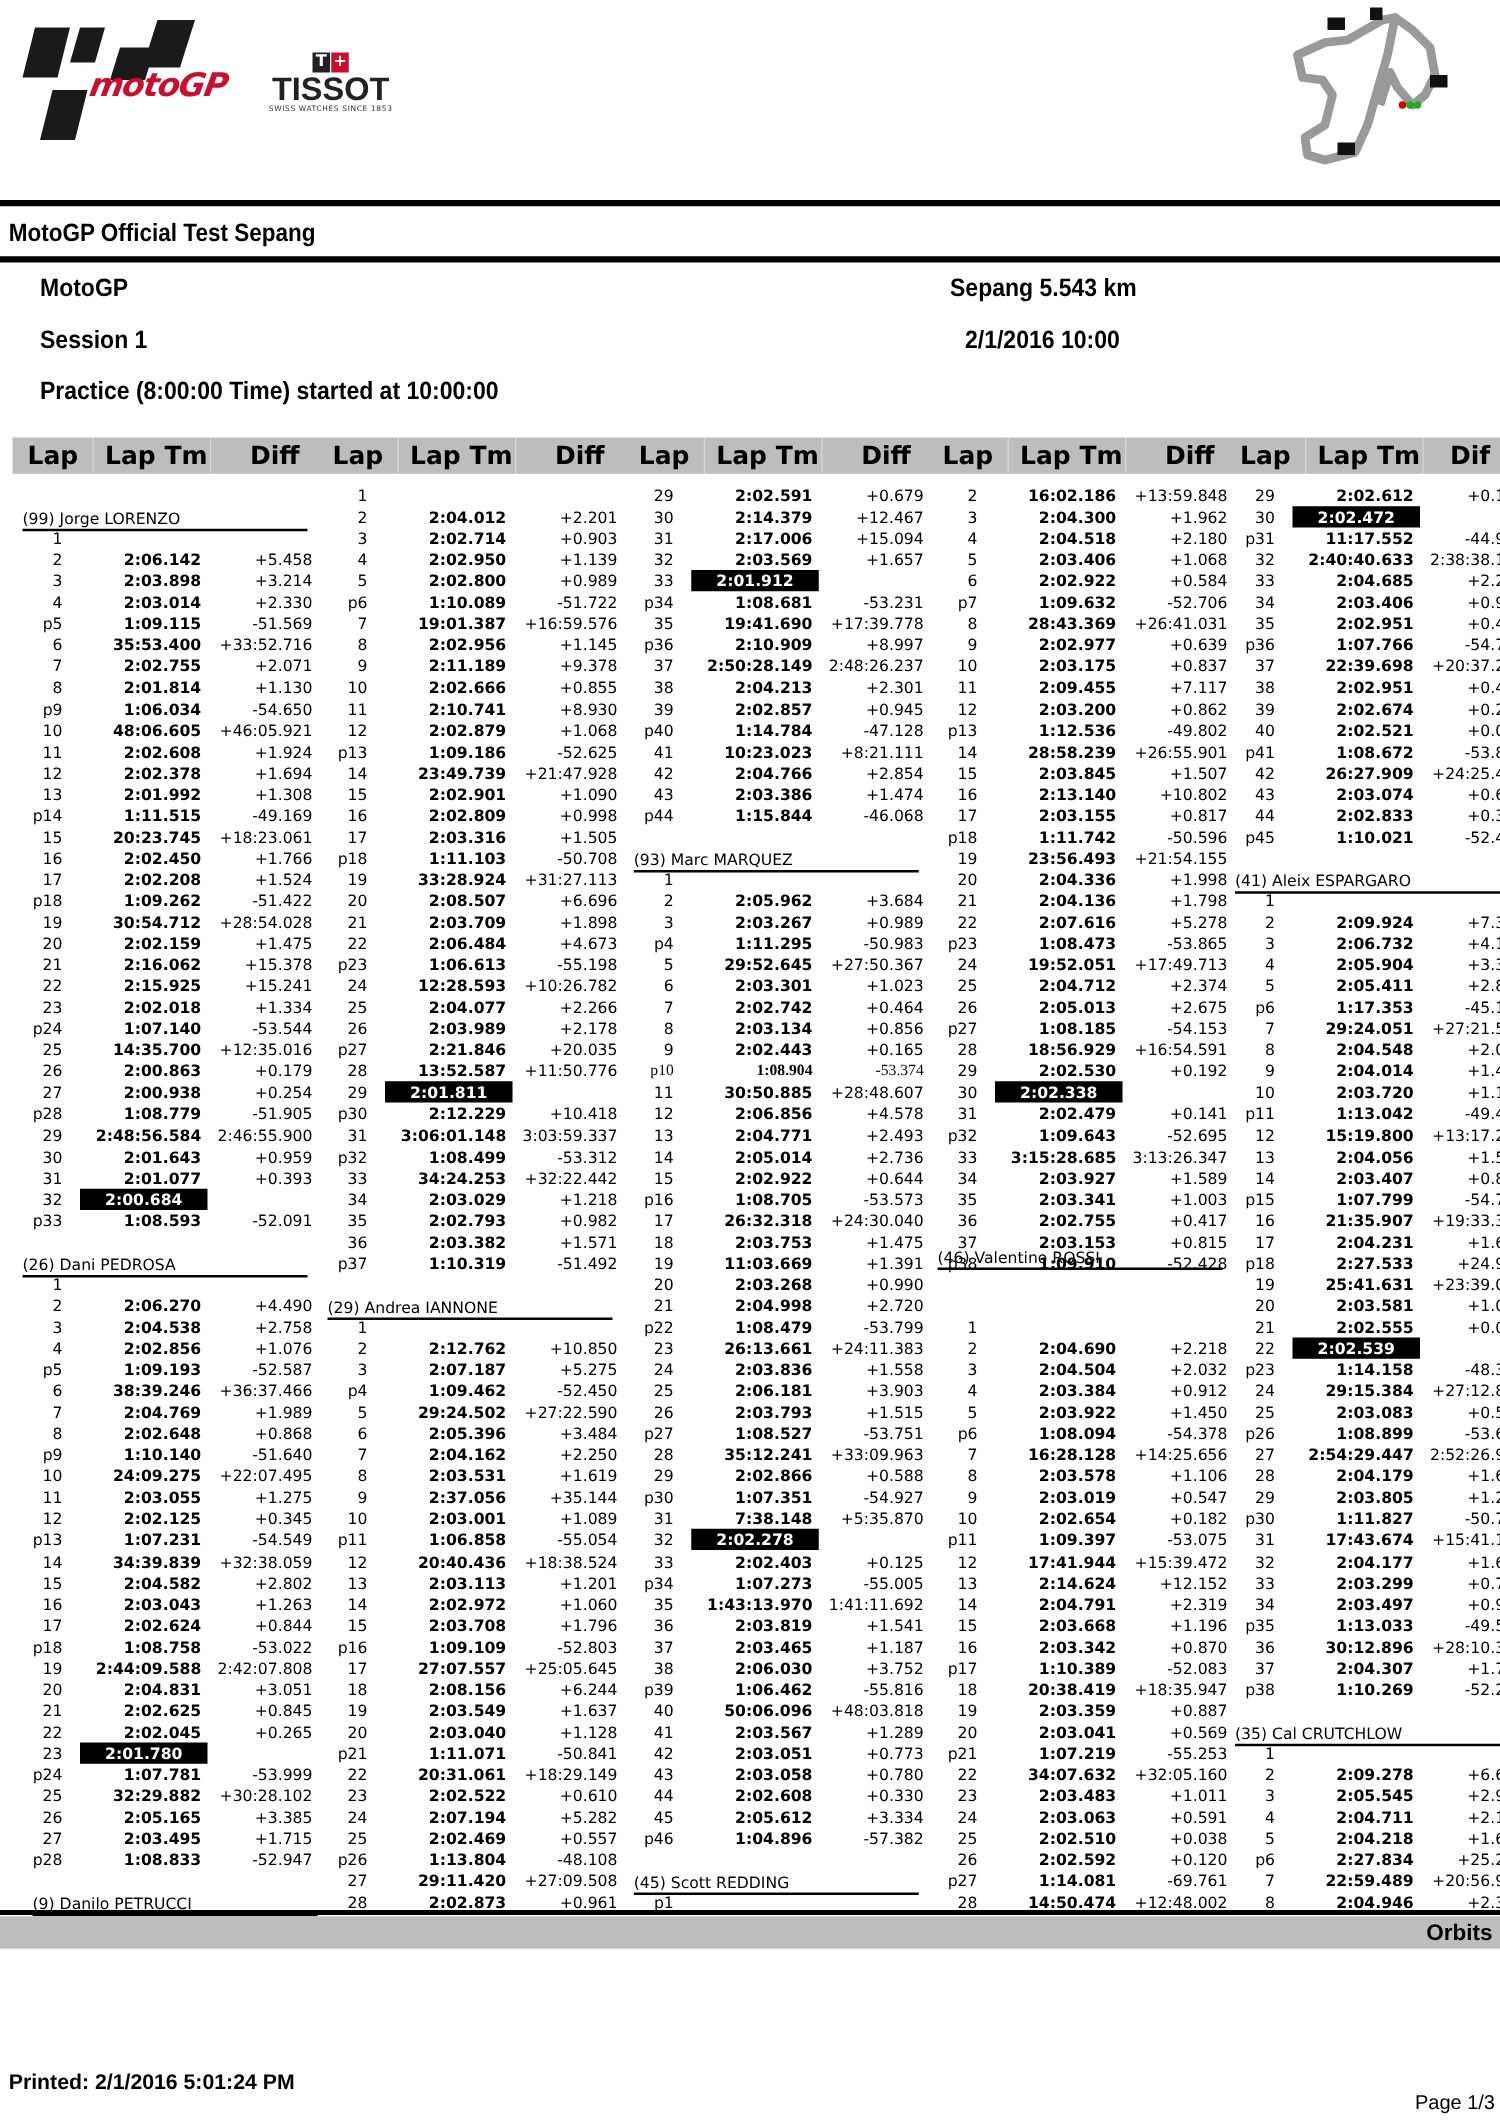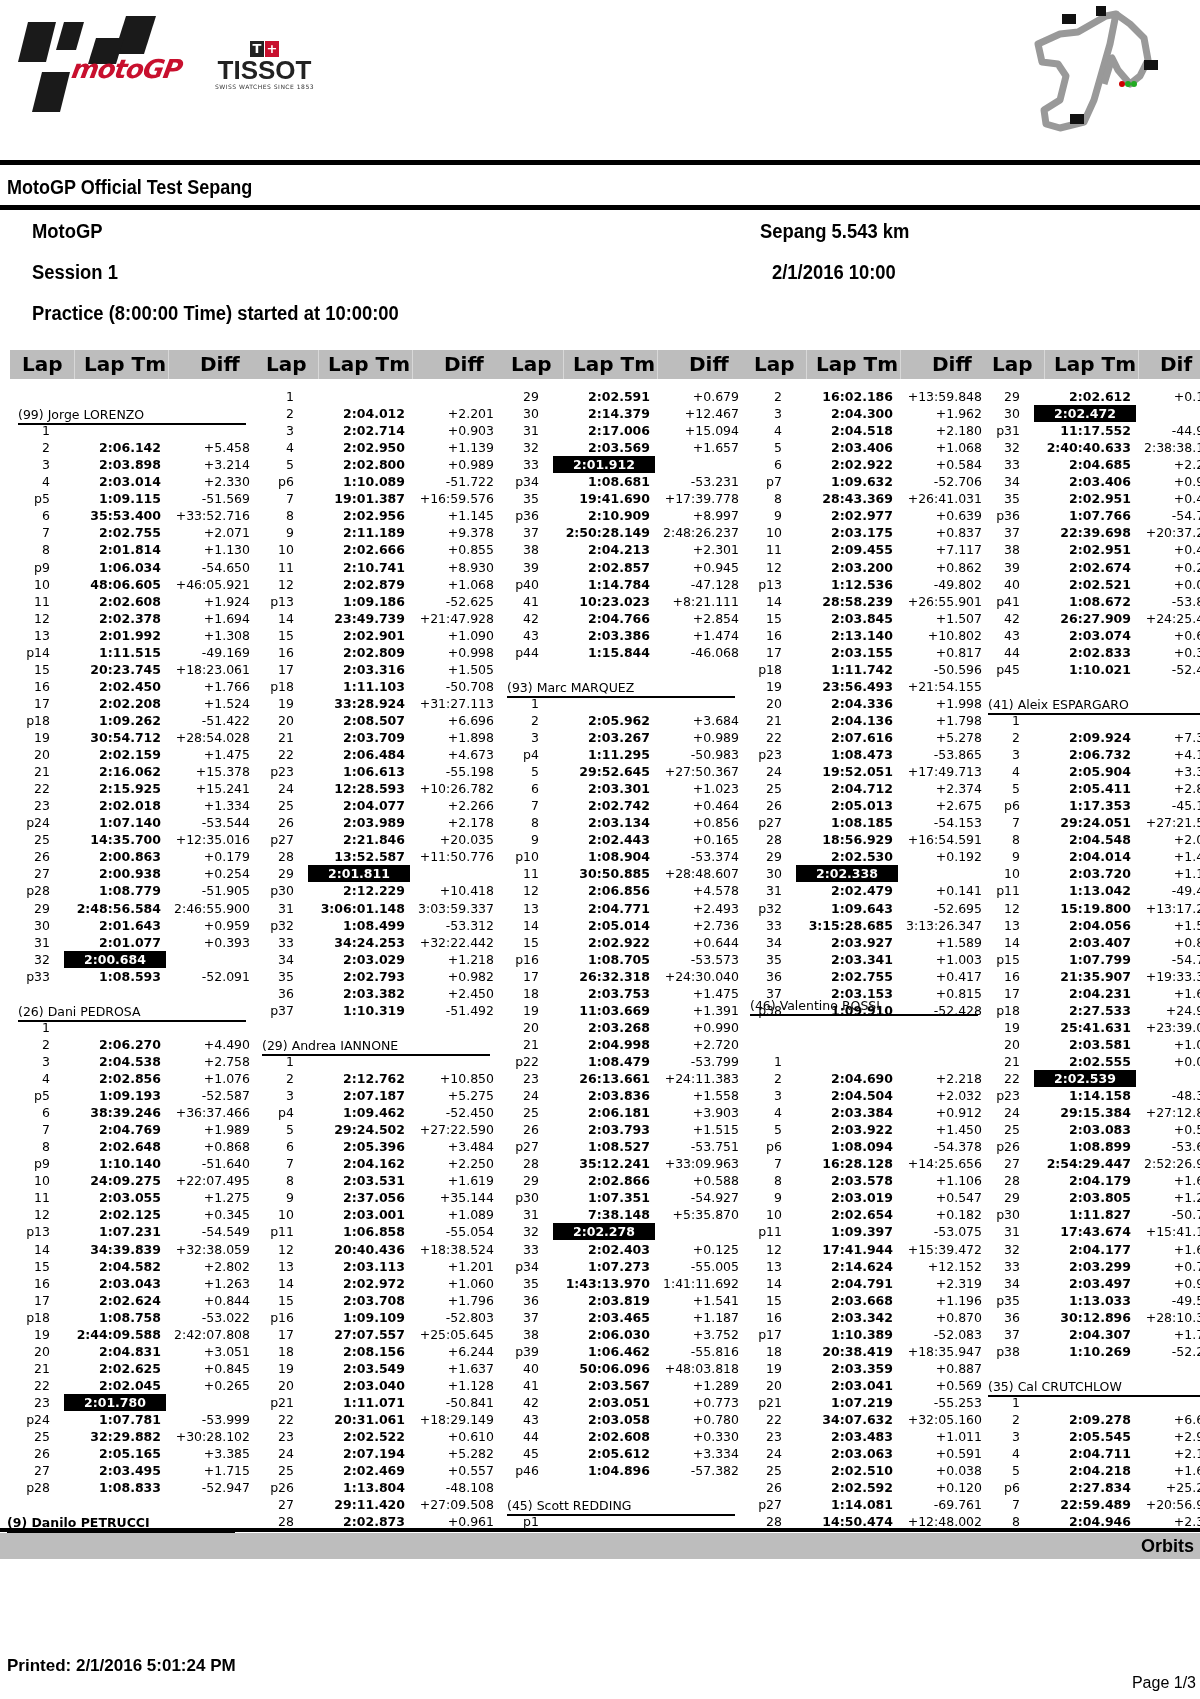"p10" div.row { font-family: none -> Liberation Serif, serif }
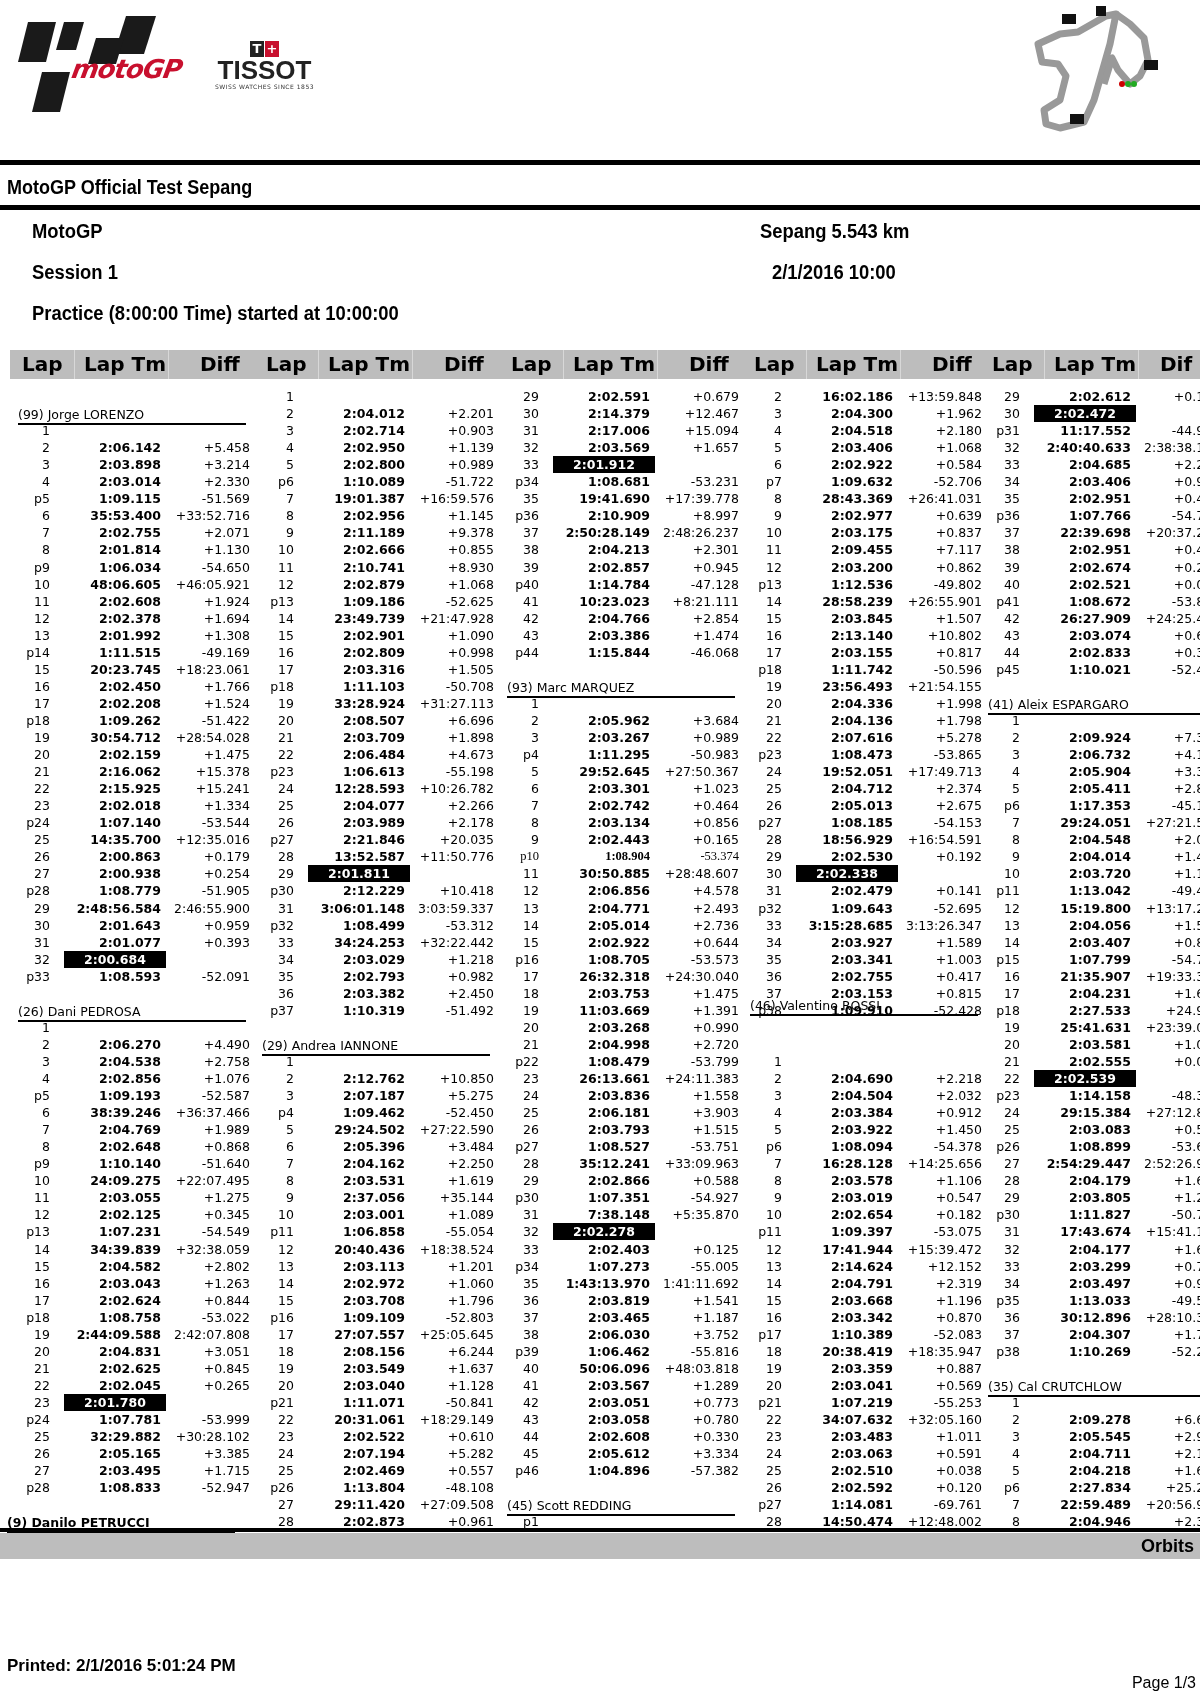"+2.450" span.c-df { text: +2.450 -> +1.571 }
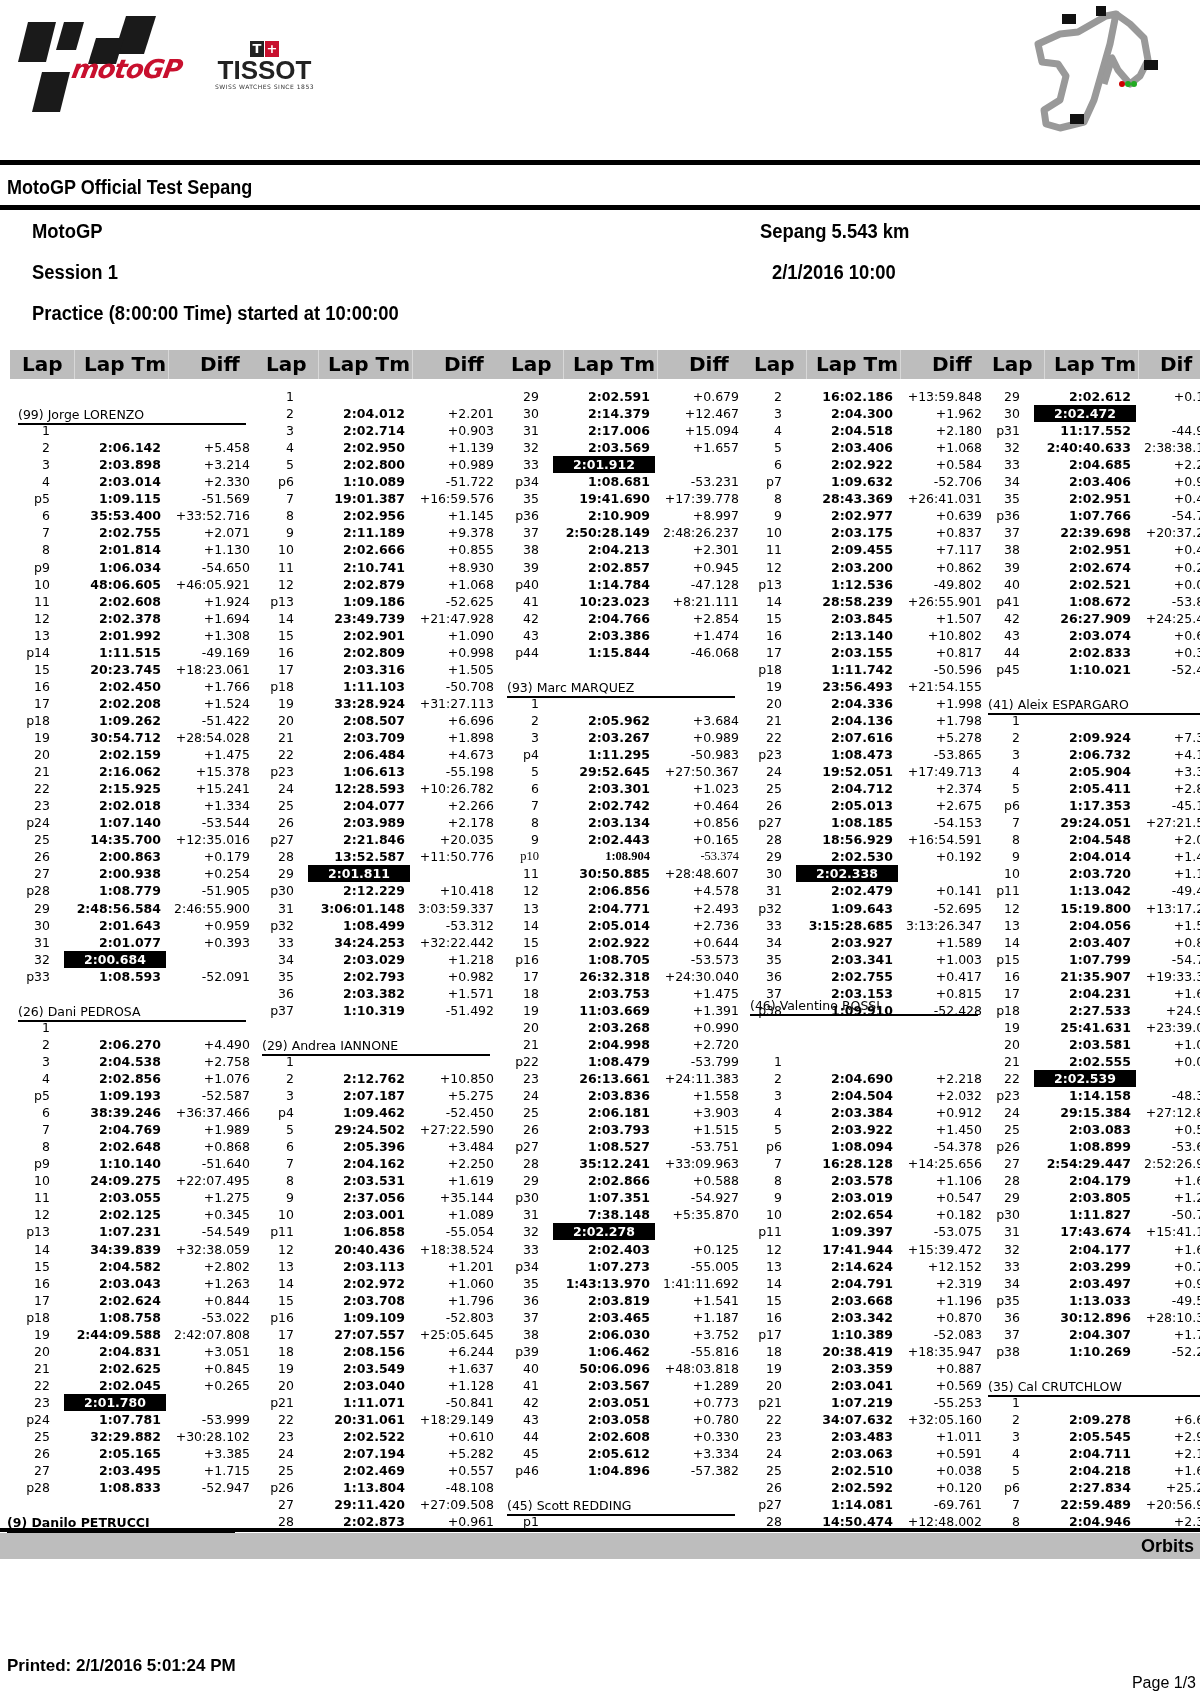"(9) Danilo PETRUCCI" div.rider { font-weight: bold -> none; left: 7px -> 26px }
